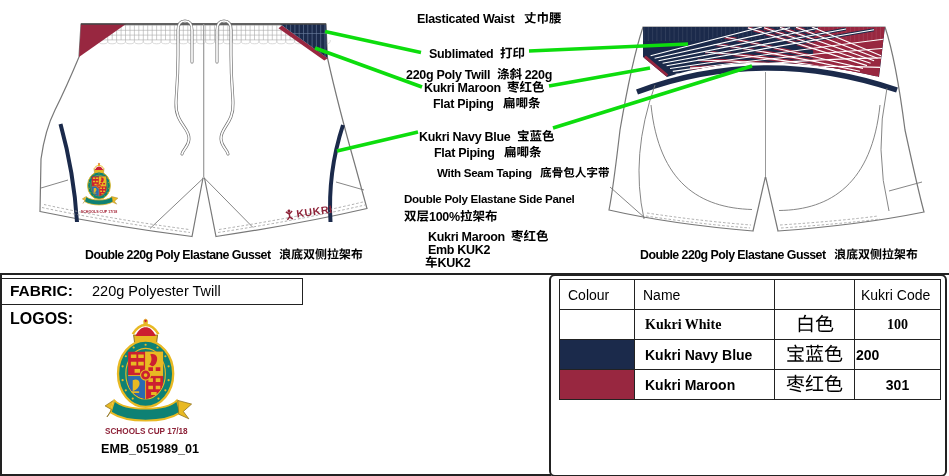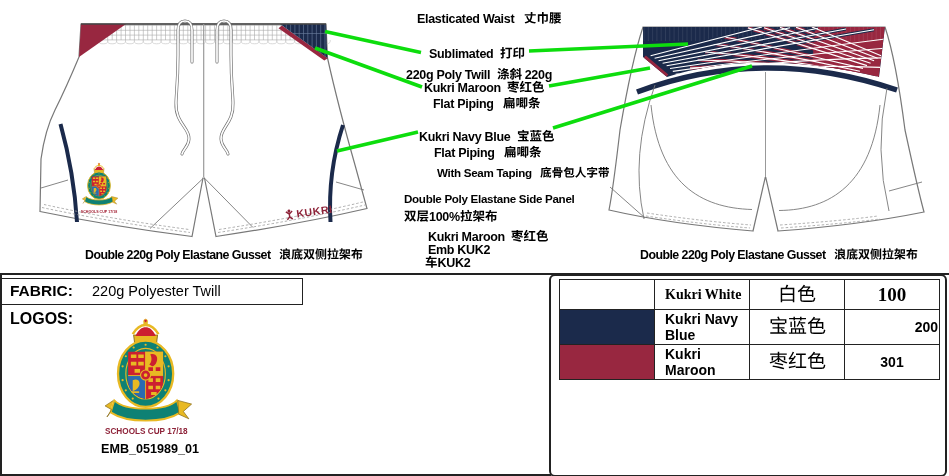"Colour" tr { html: none -> <tr> <td>Colour</td> <td>Name</td> <td></td> <td>Kukri Code</td> </tr> }
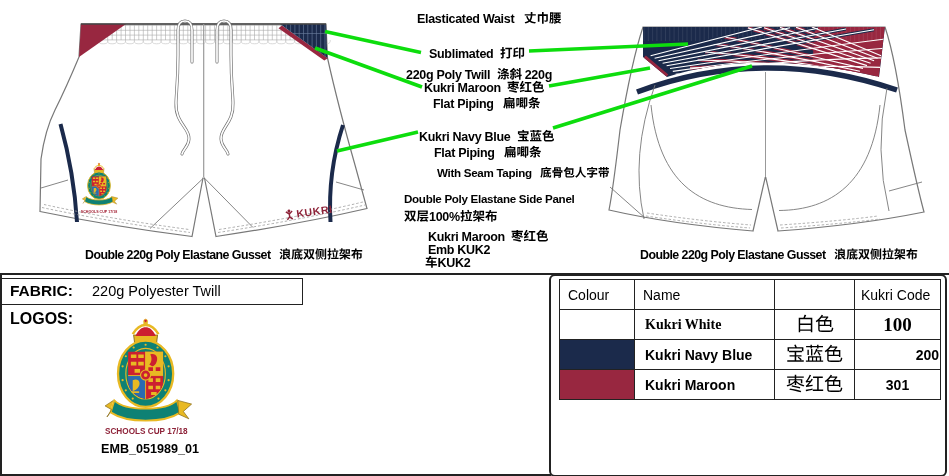"100" td { font-size: 19px -> 14px }
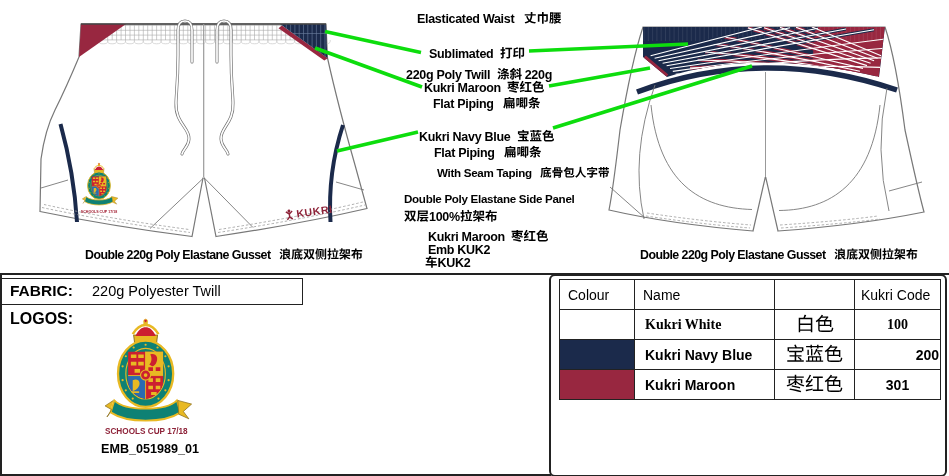"200" td { text-align: right -> left }
